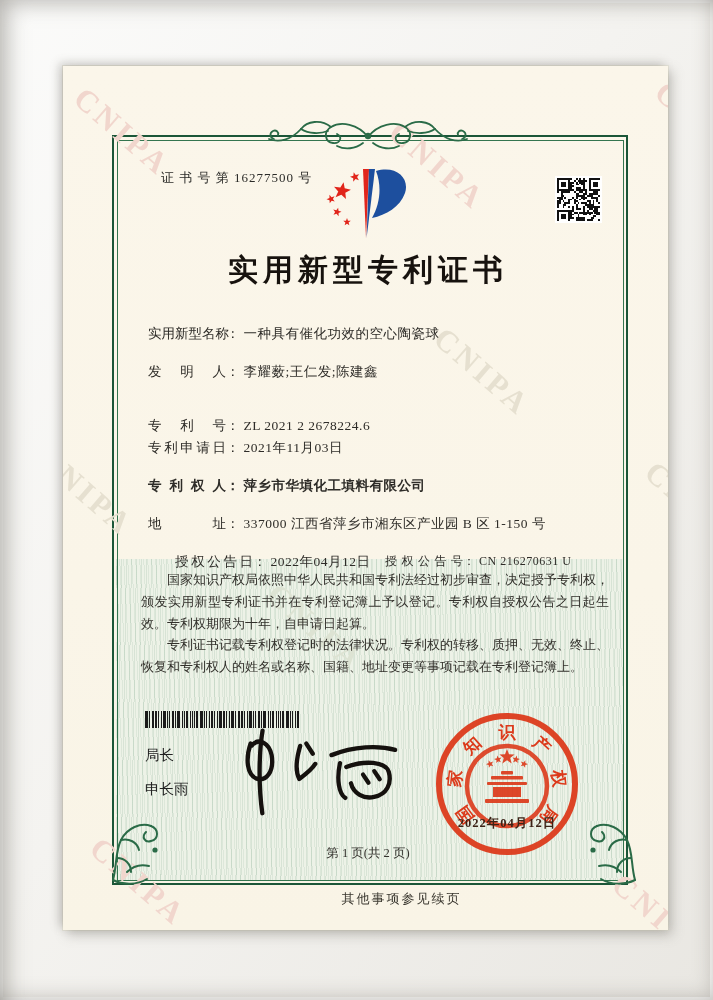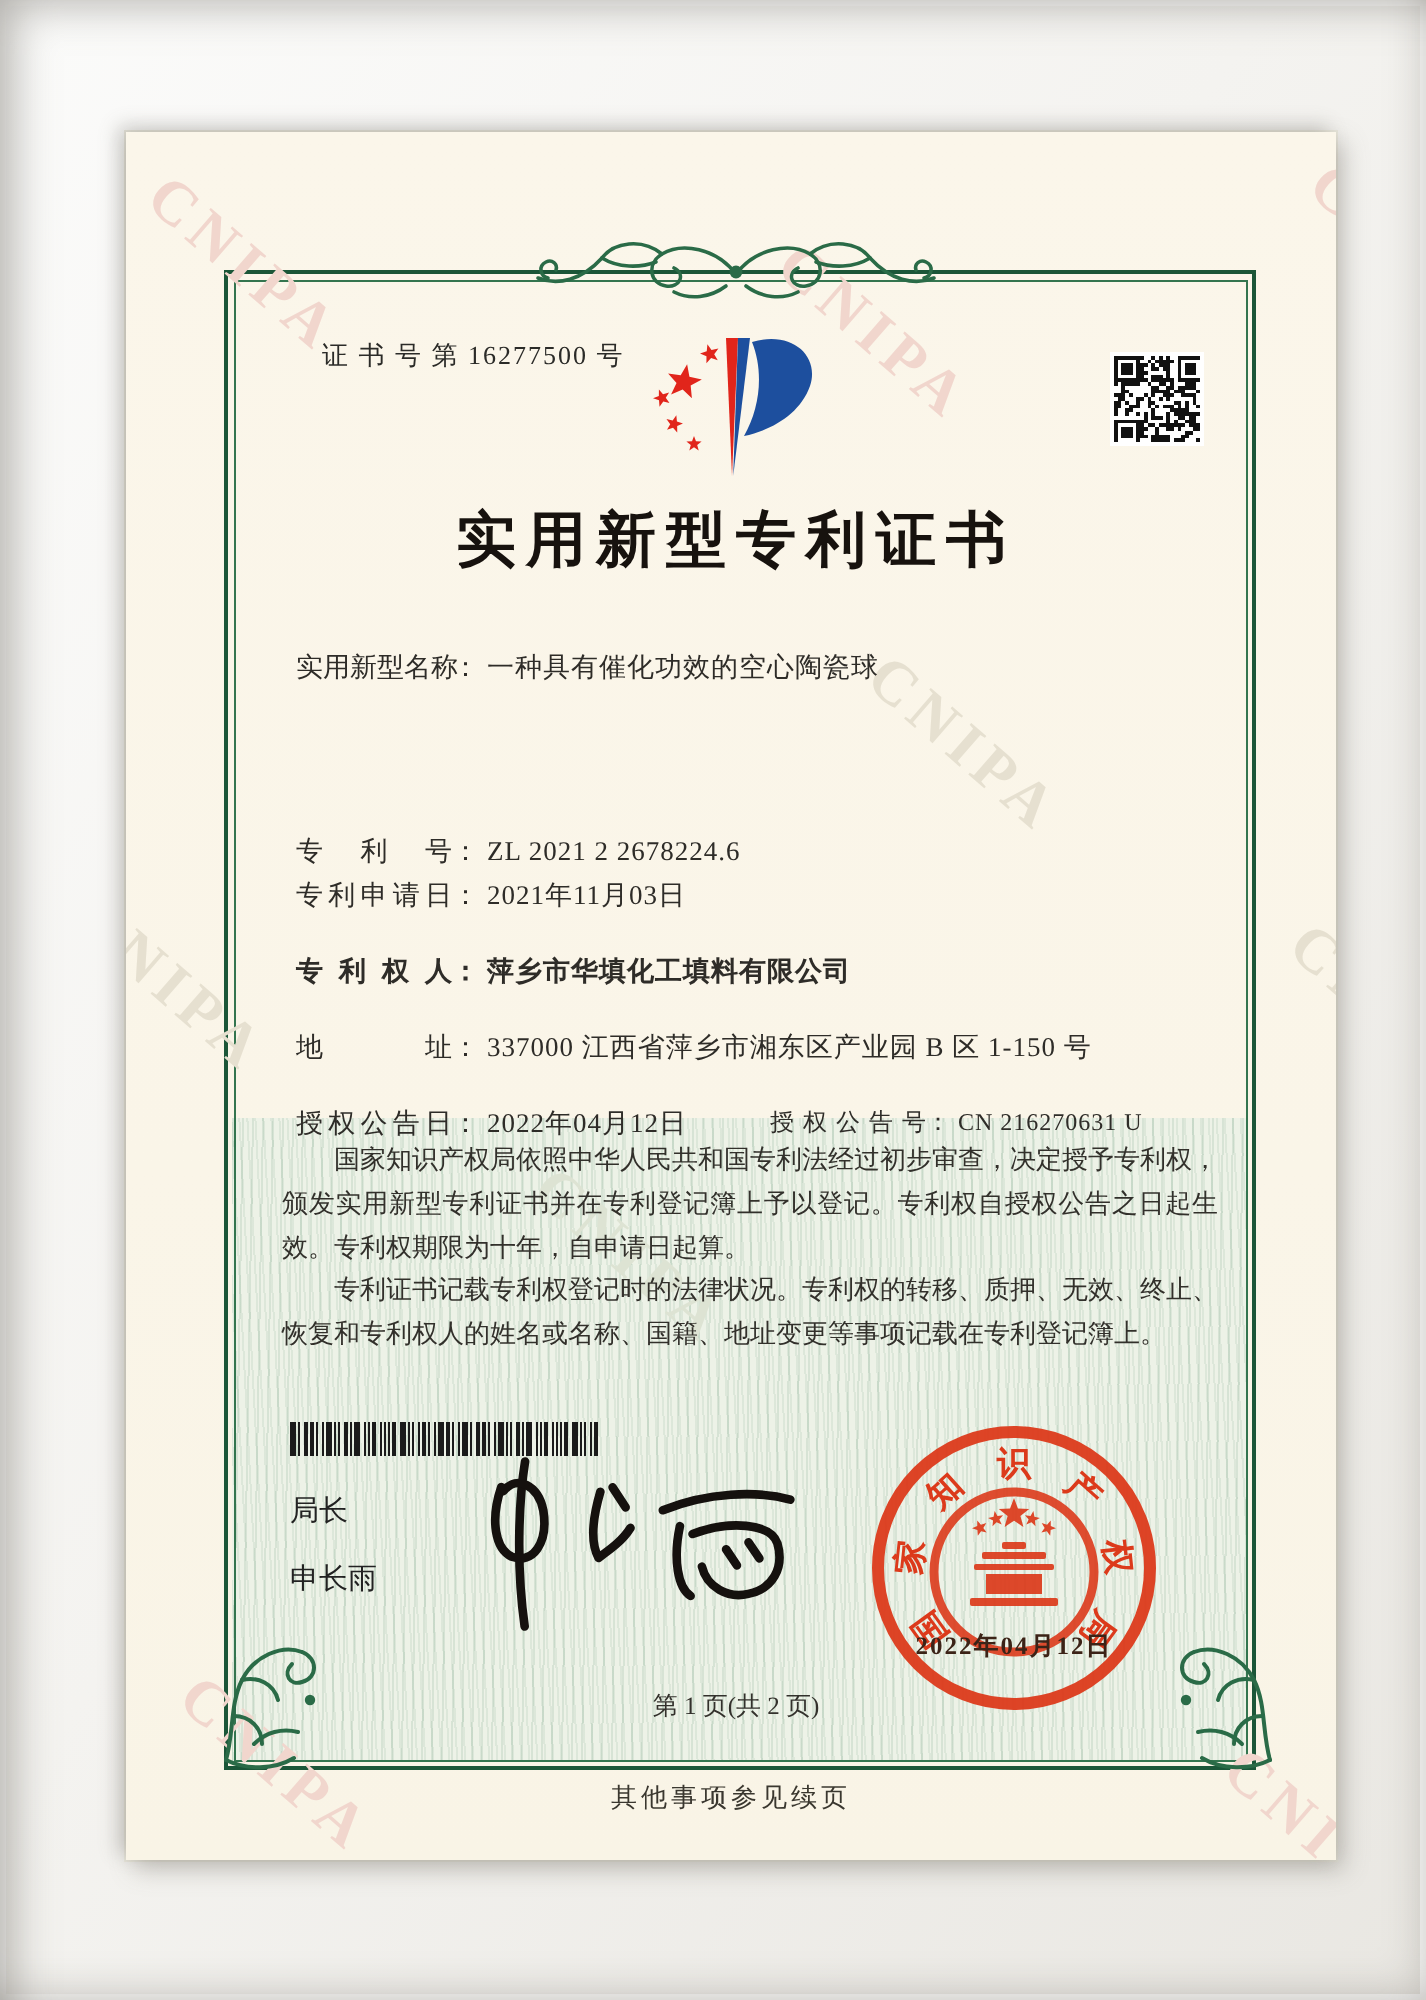"发明人： 李耀薮;王仁发;陈建鑫" div.row { html: none -> <div> <span>发明人</span><span>：</span><span>李耀薮;王仁发;陈建鑫</span> </div> }
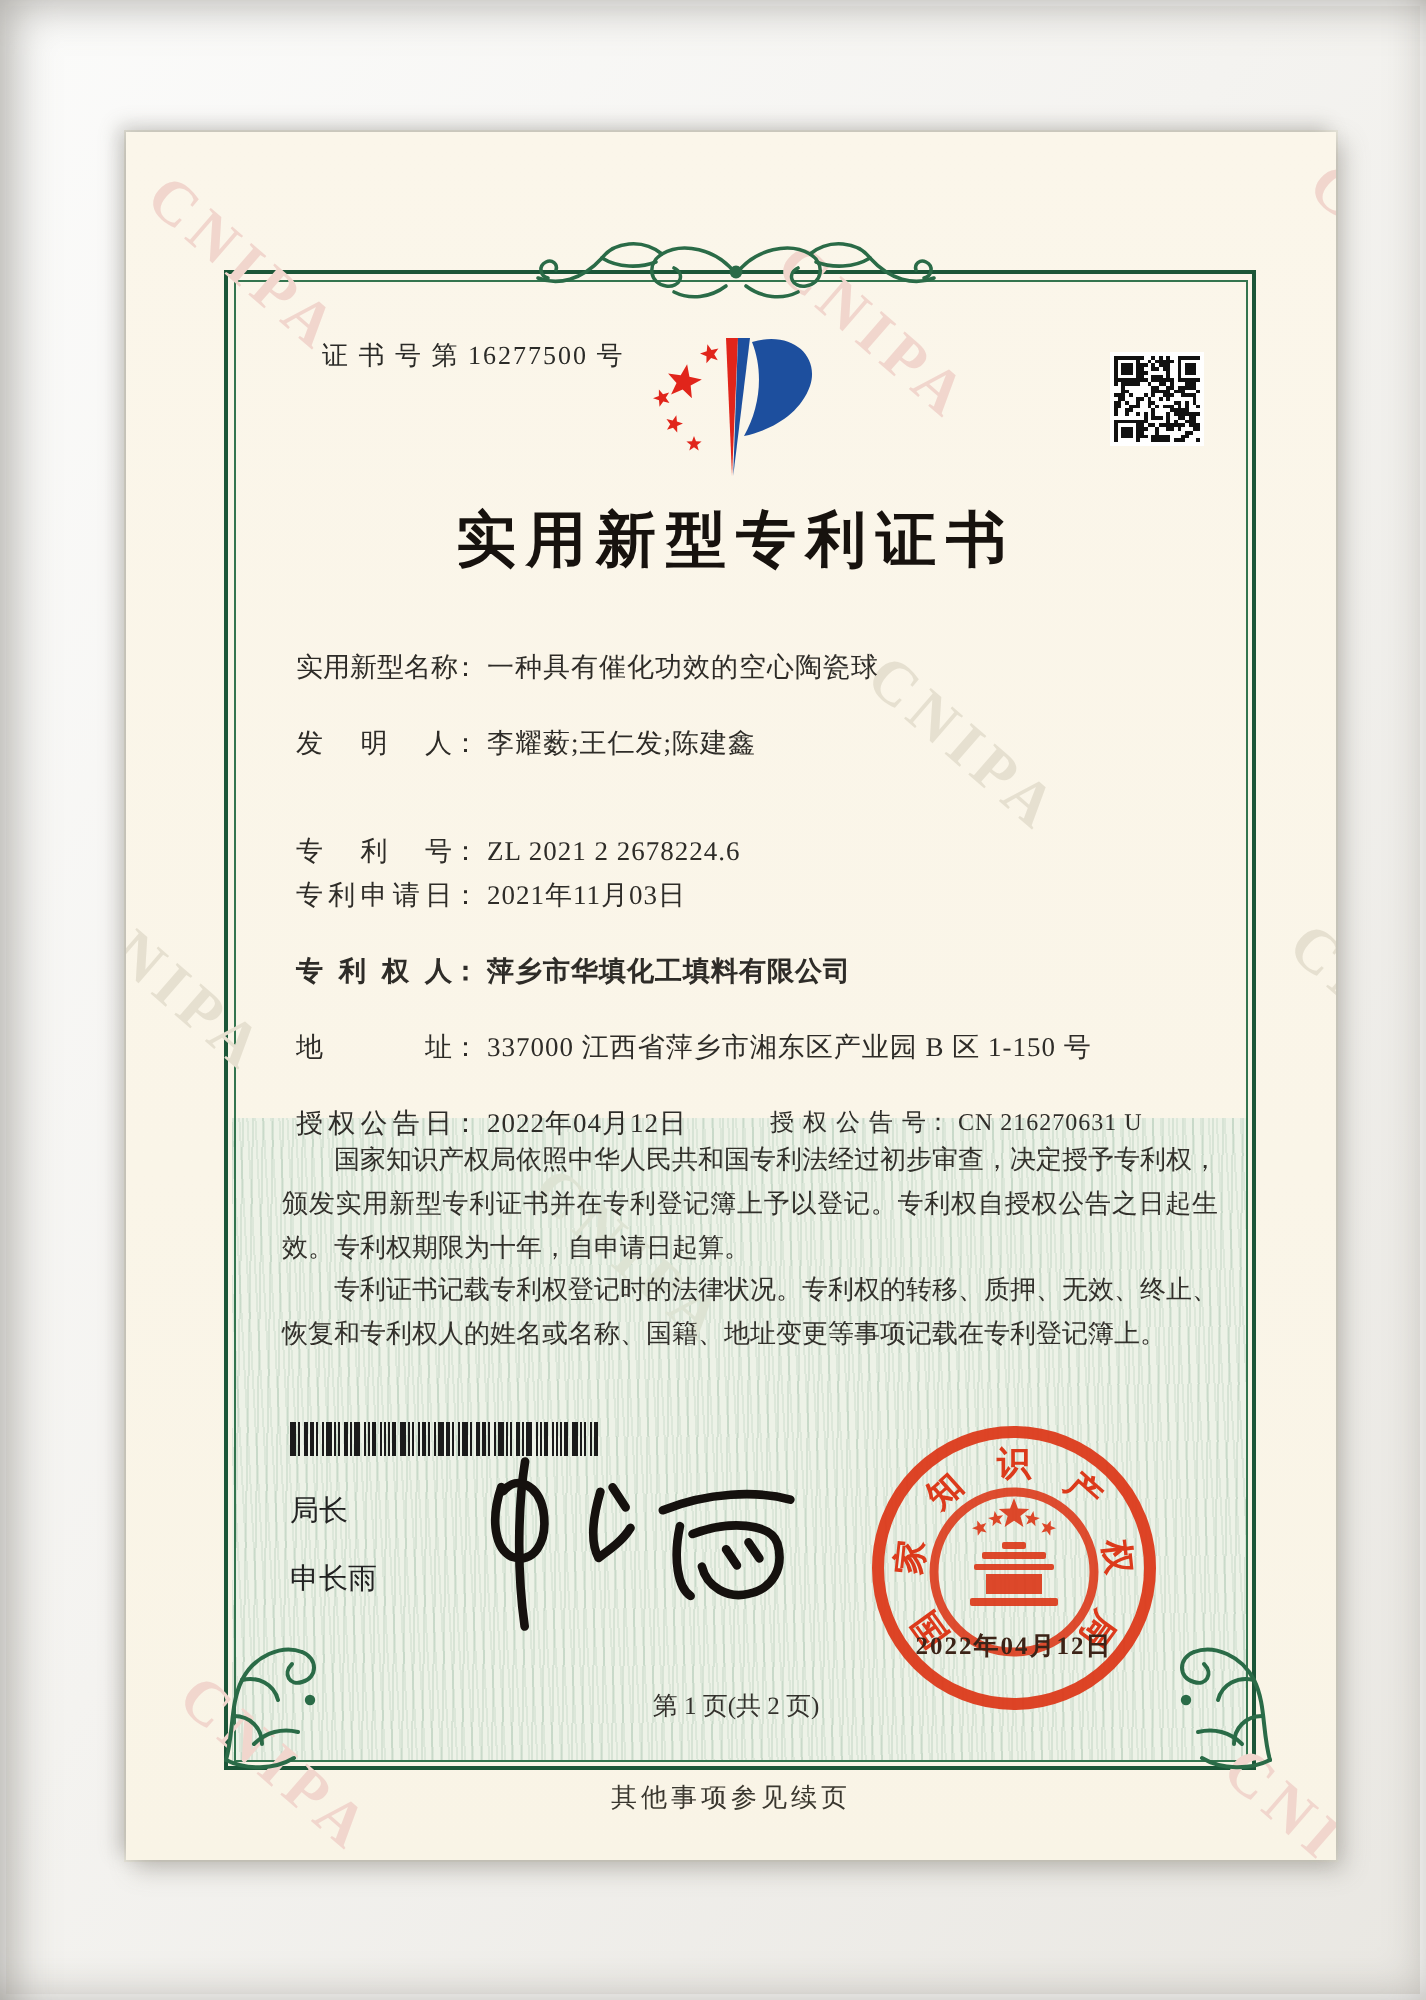"授权公告日： 2022年04月12日" div.row { margin-left: none -> 27px }
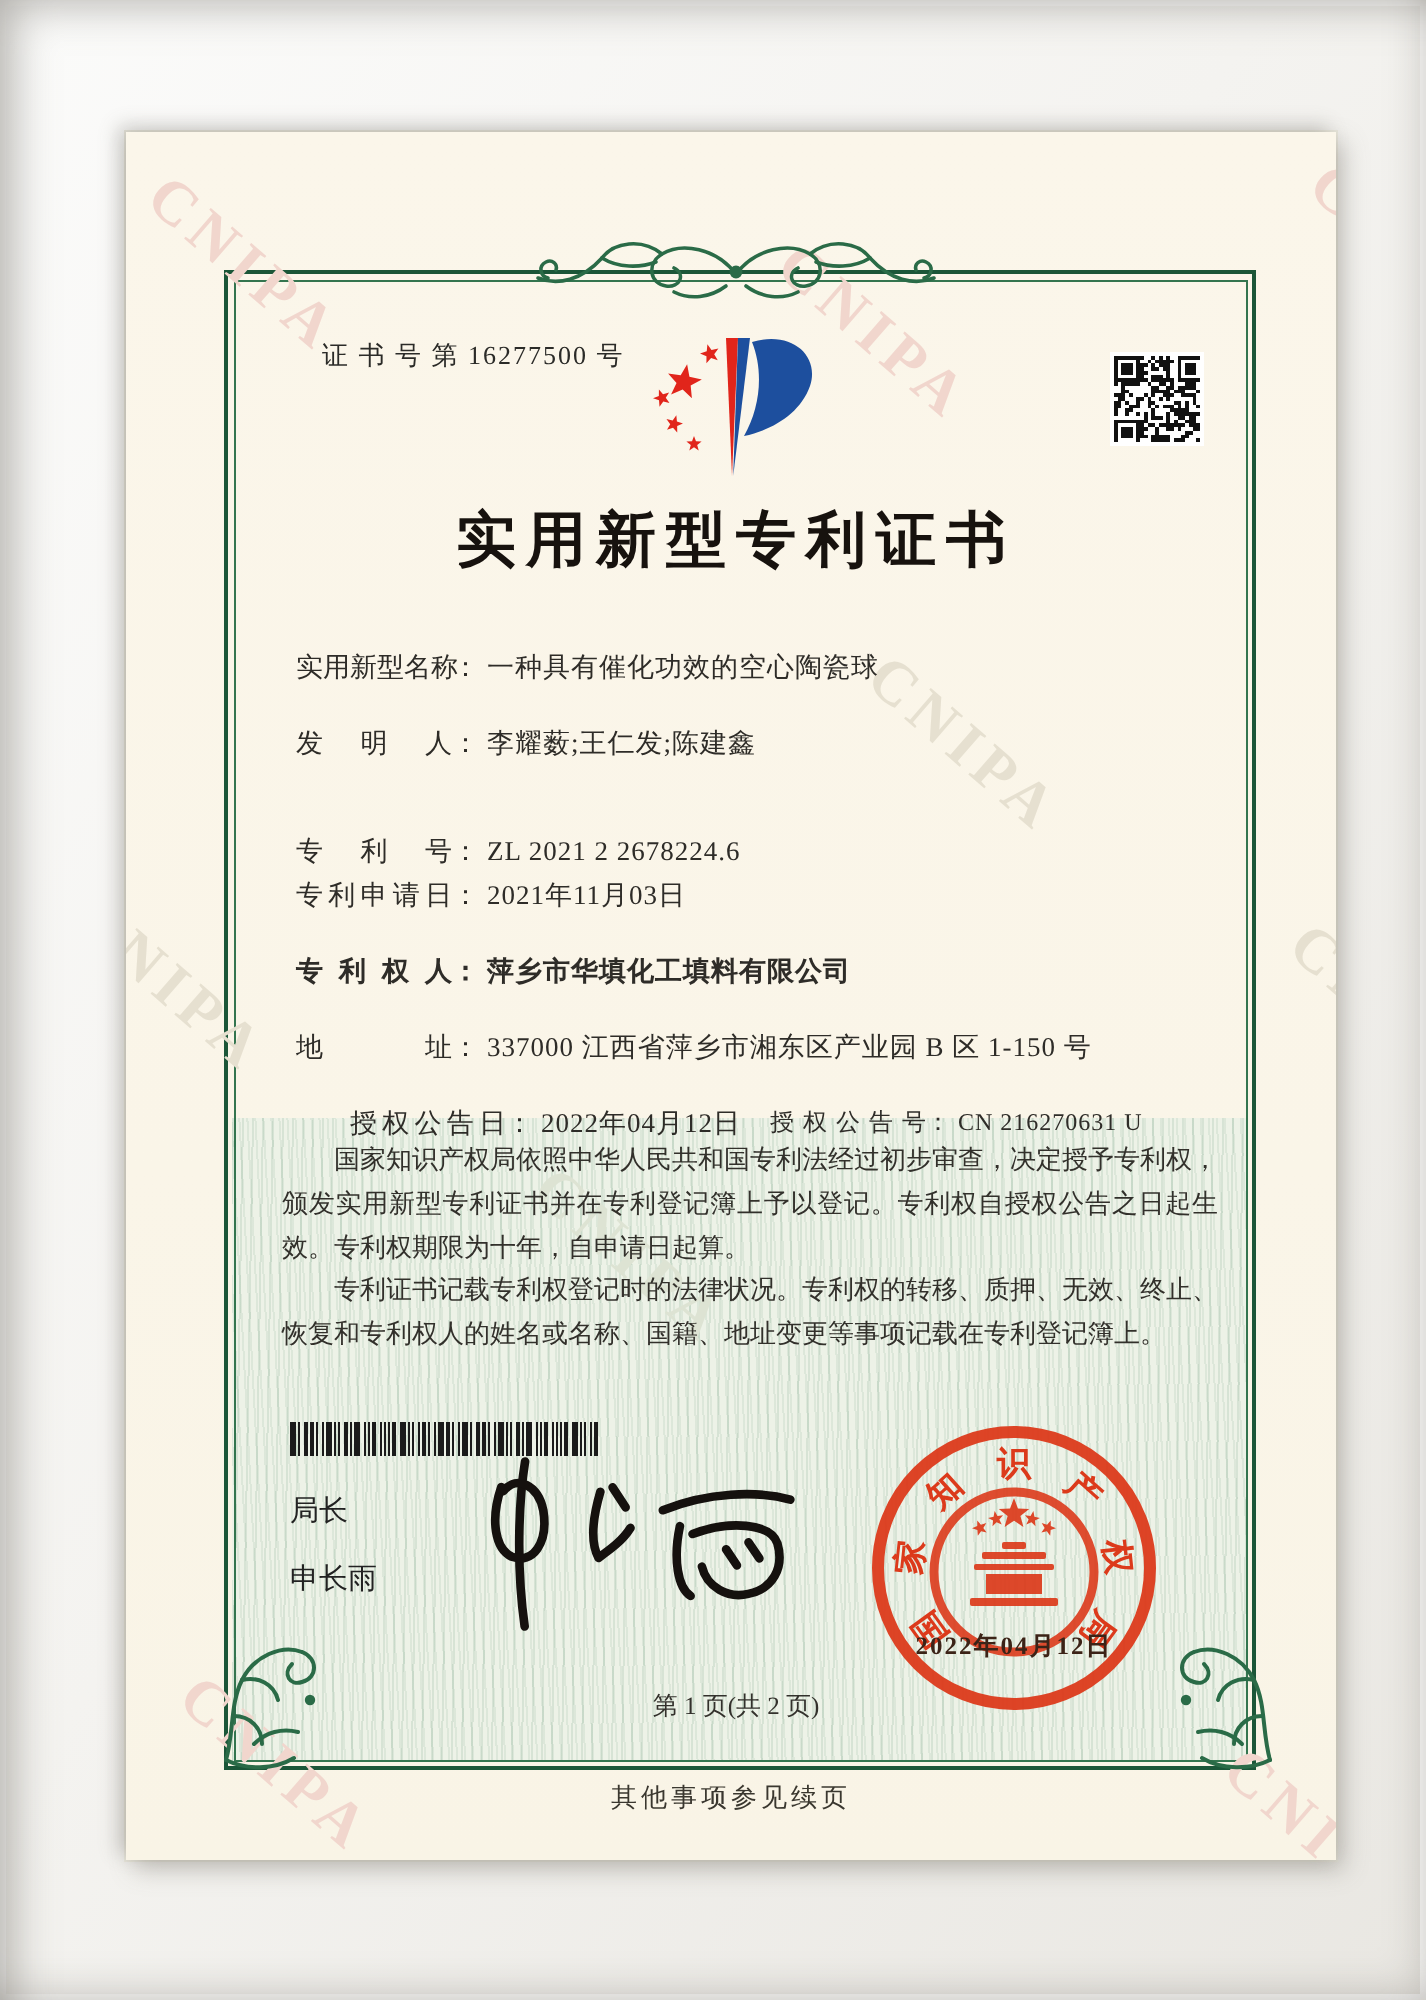"其他事项参见续页" .continuation { padding-left: none -> 36px }
